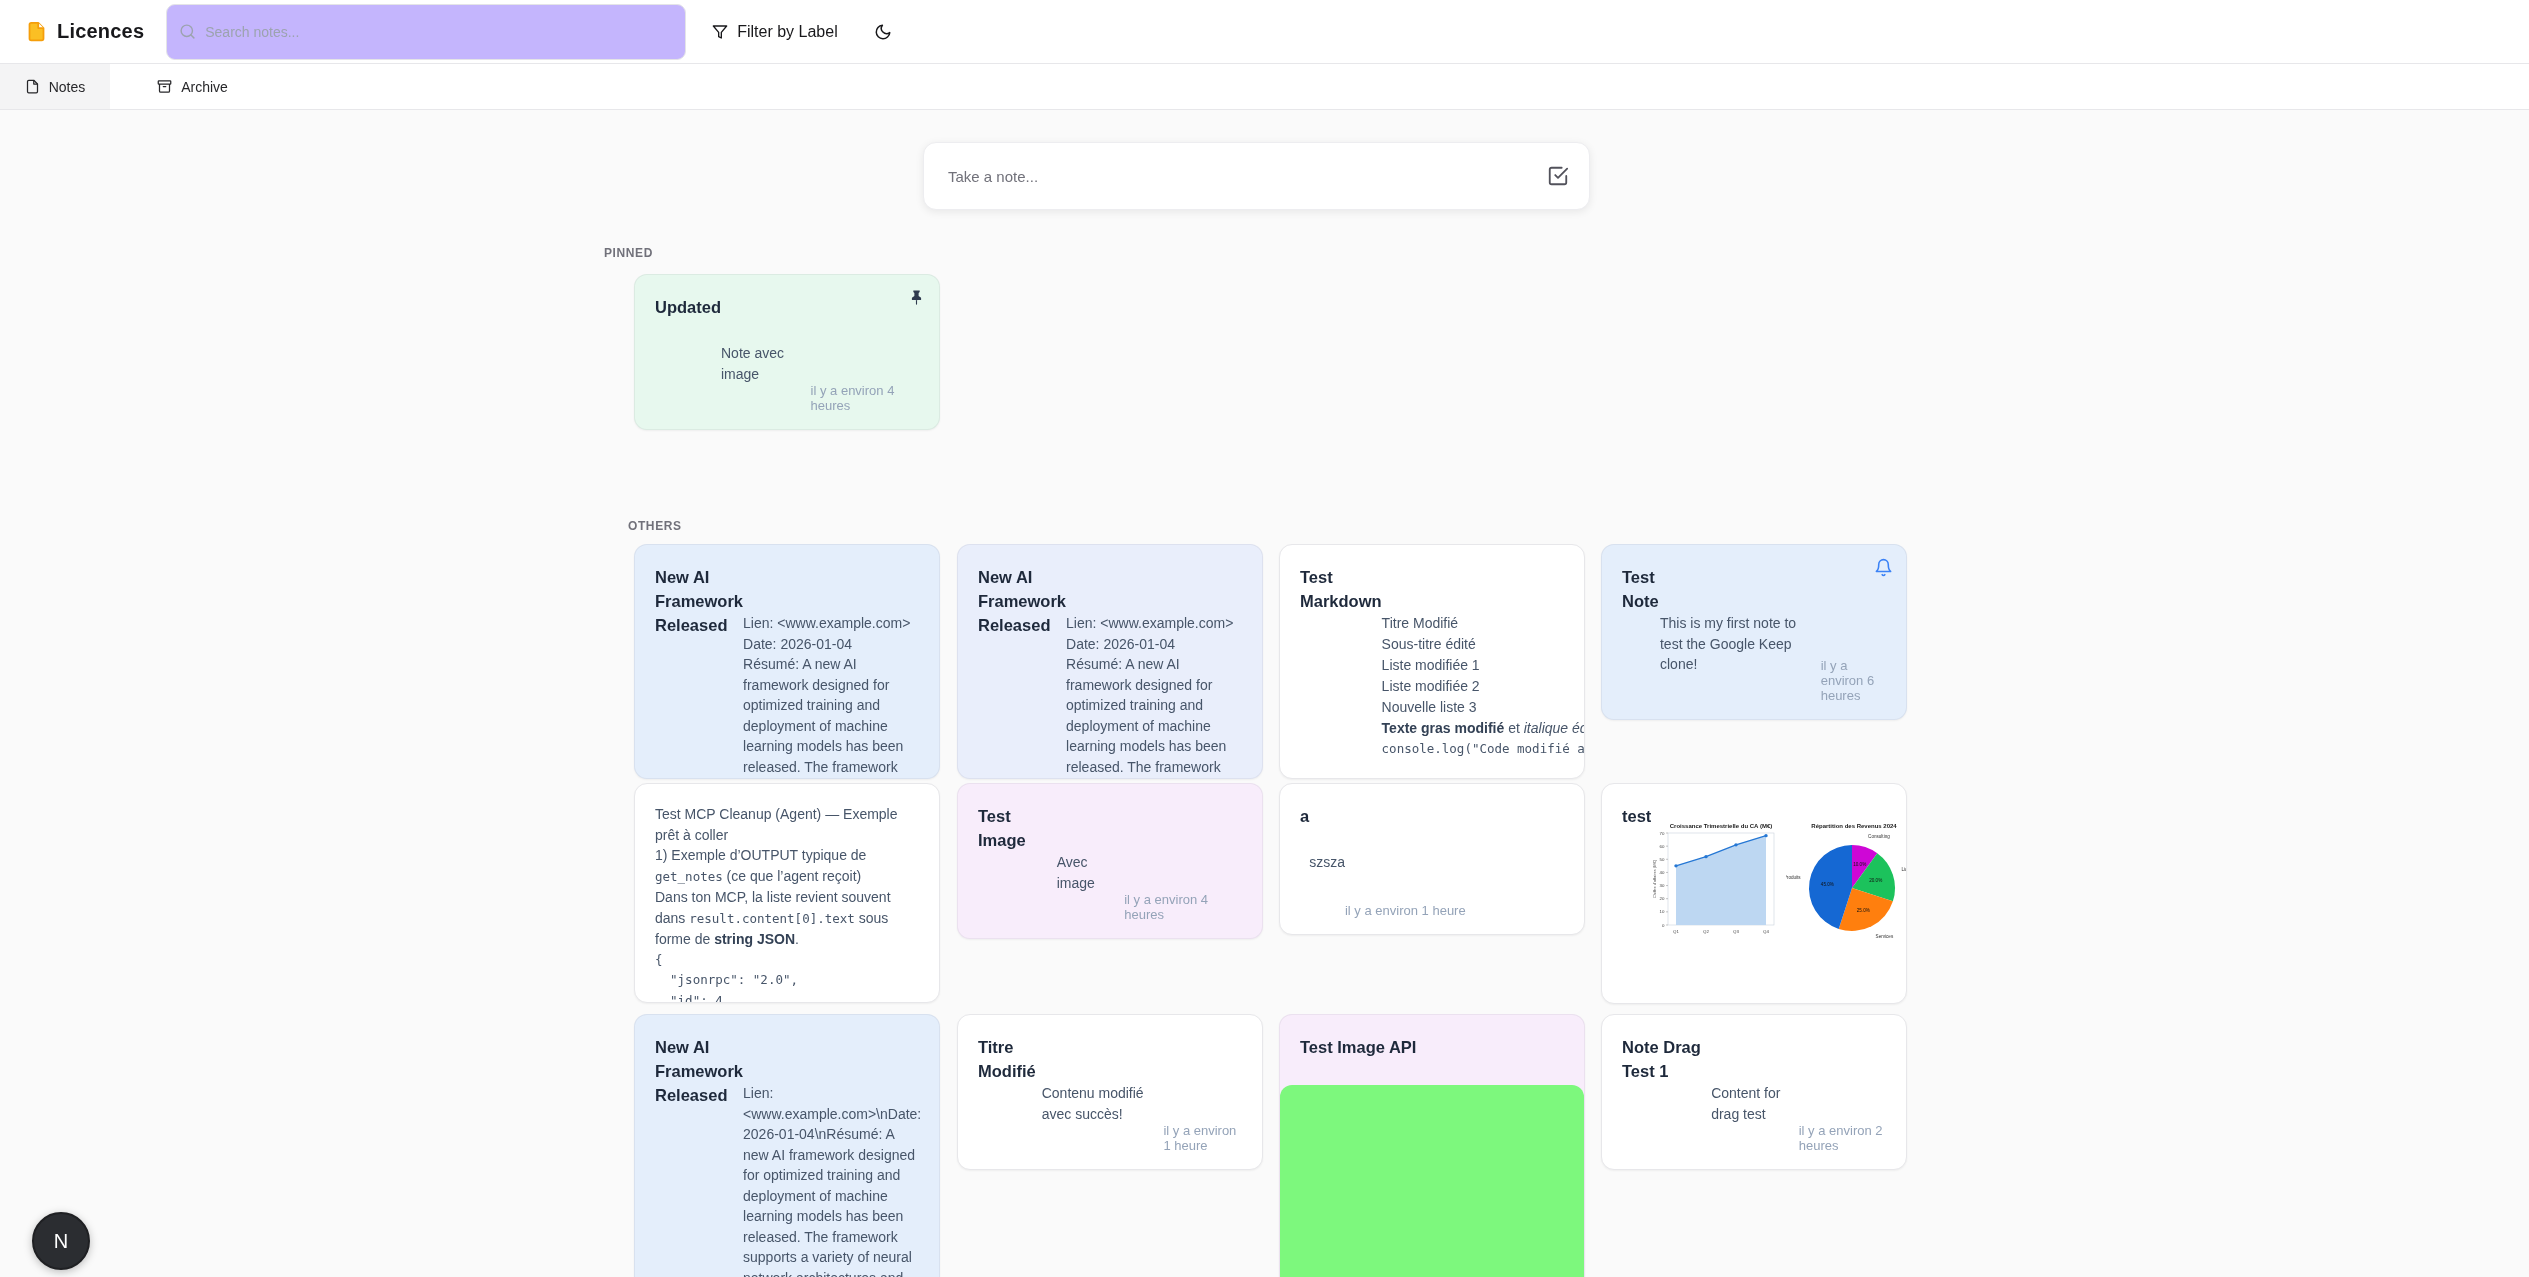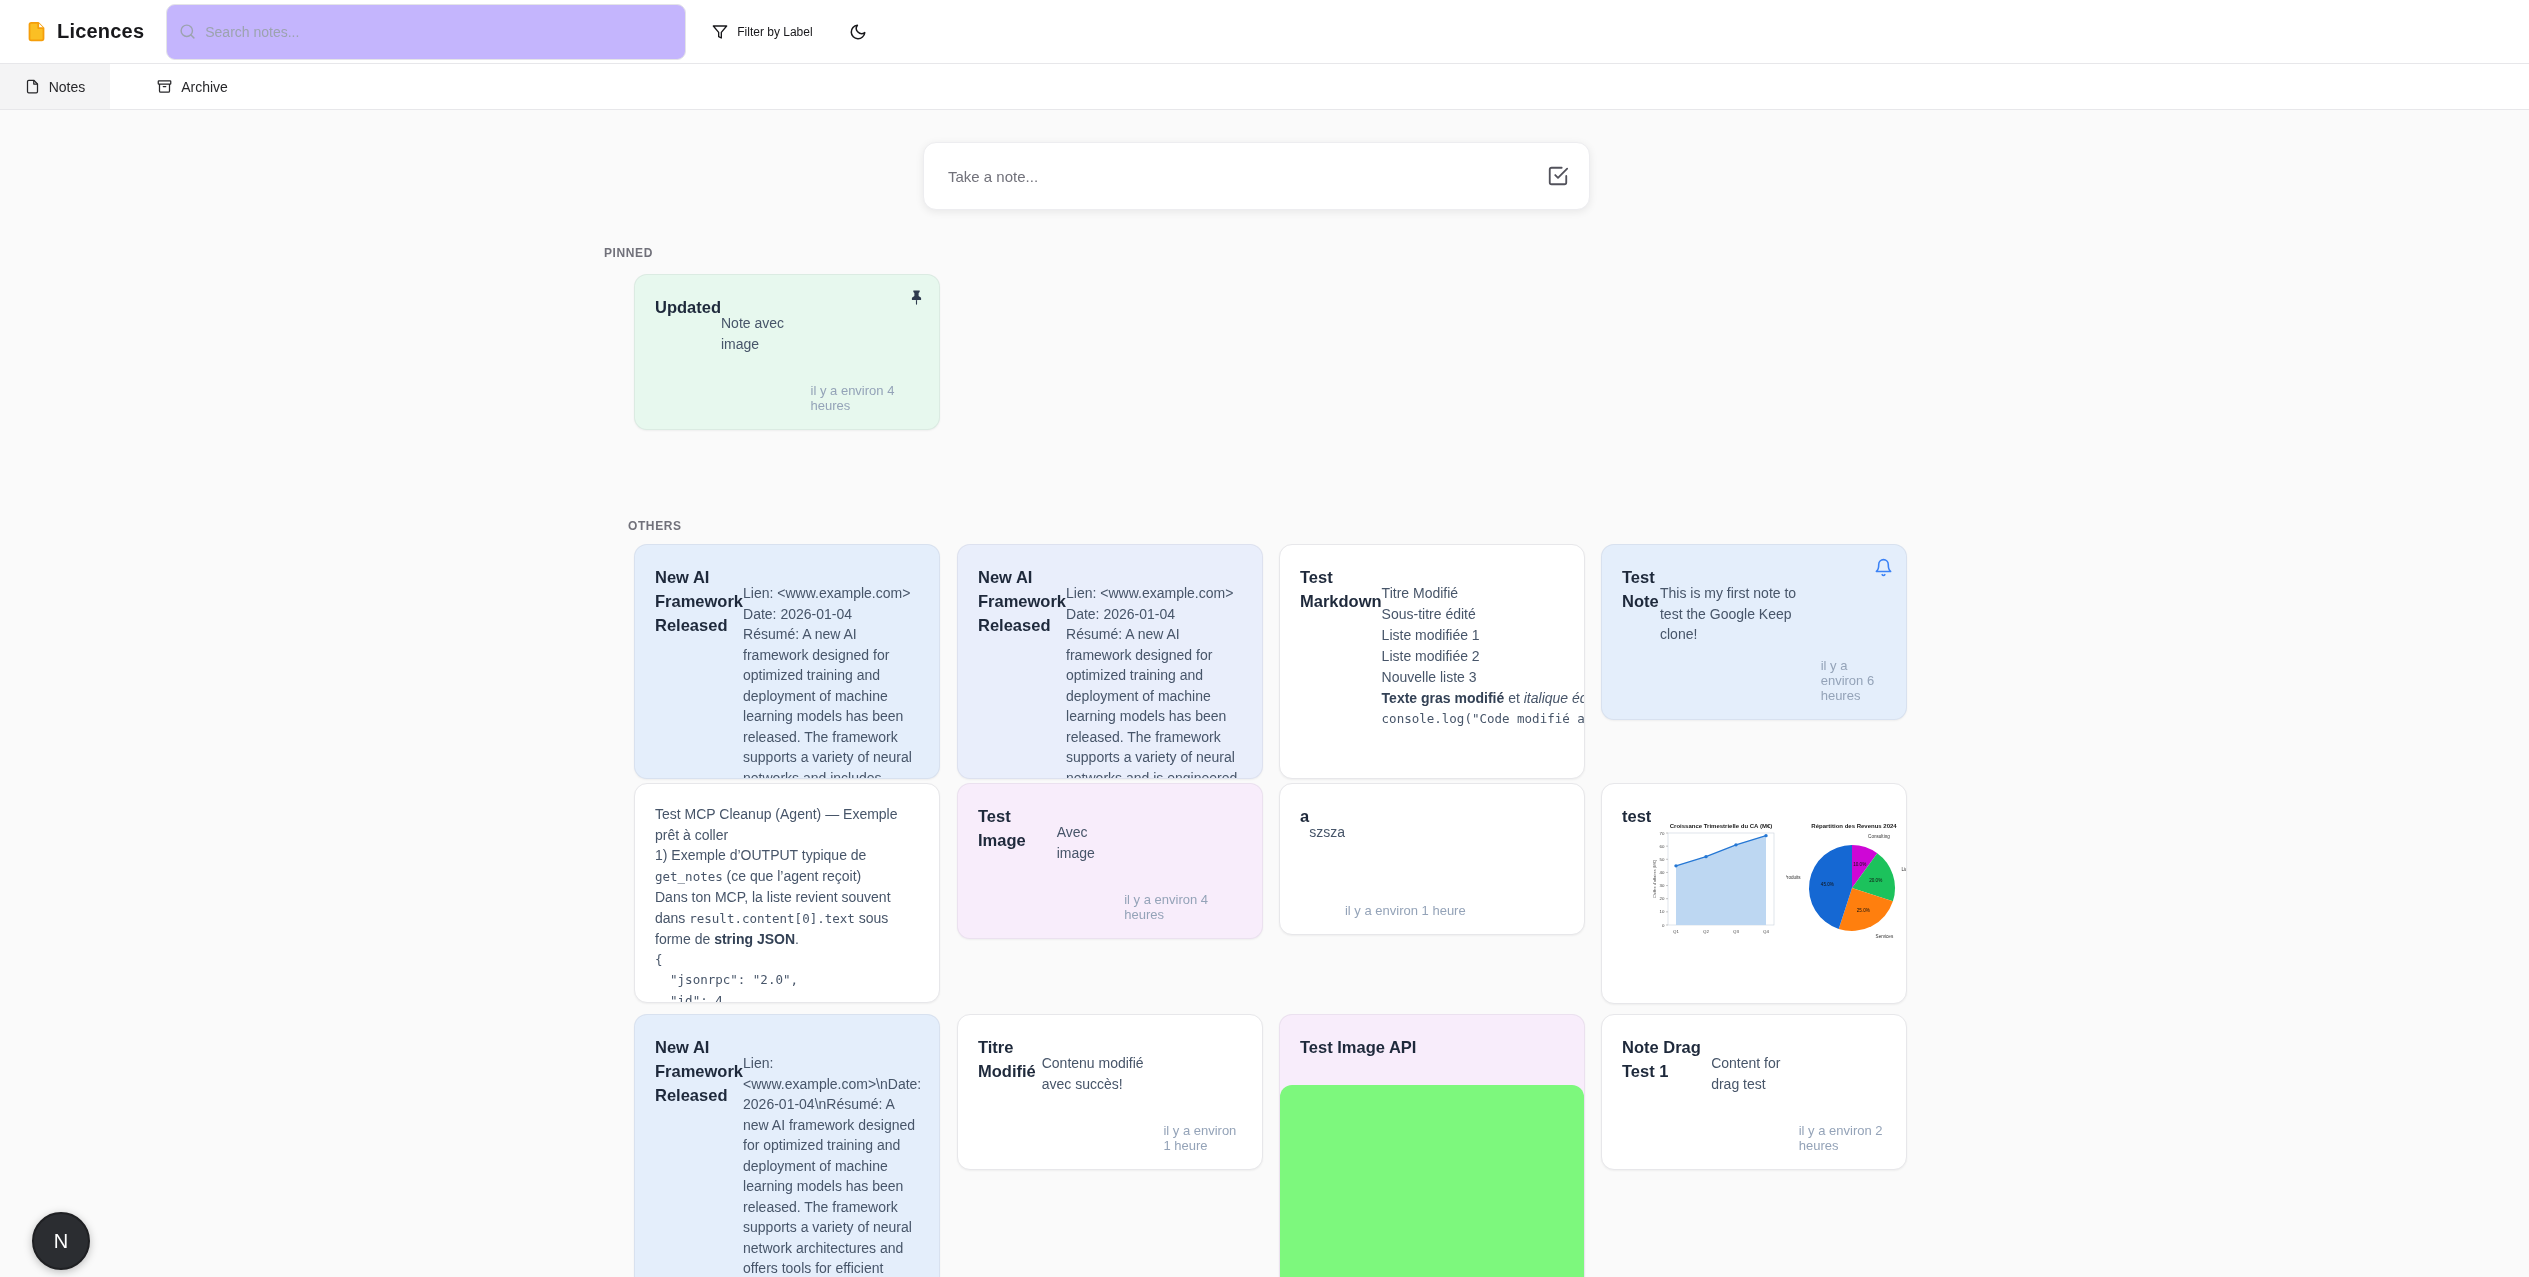"Filter by Label" .filter-btn { font-size: 12px -> 16px }
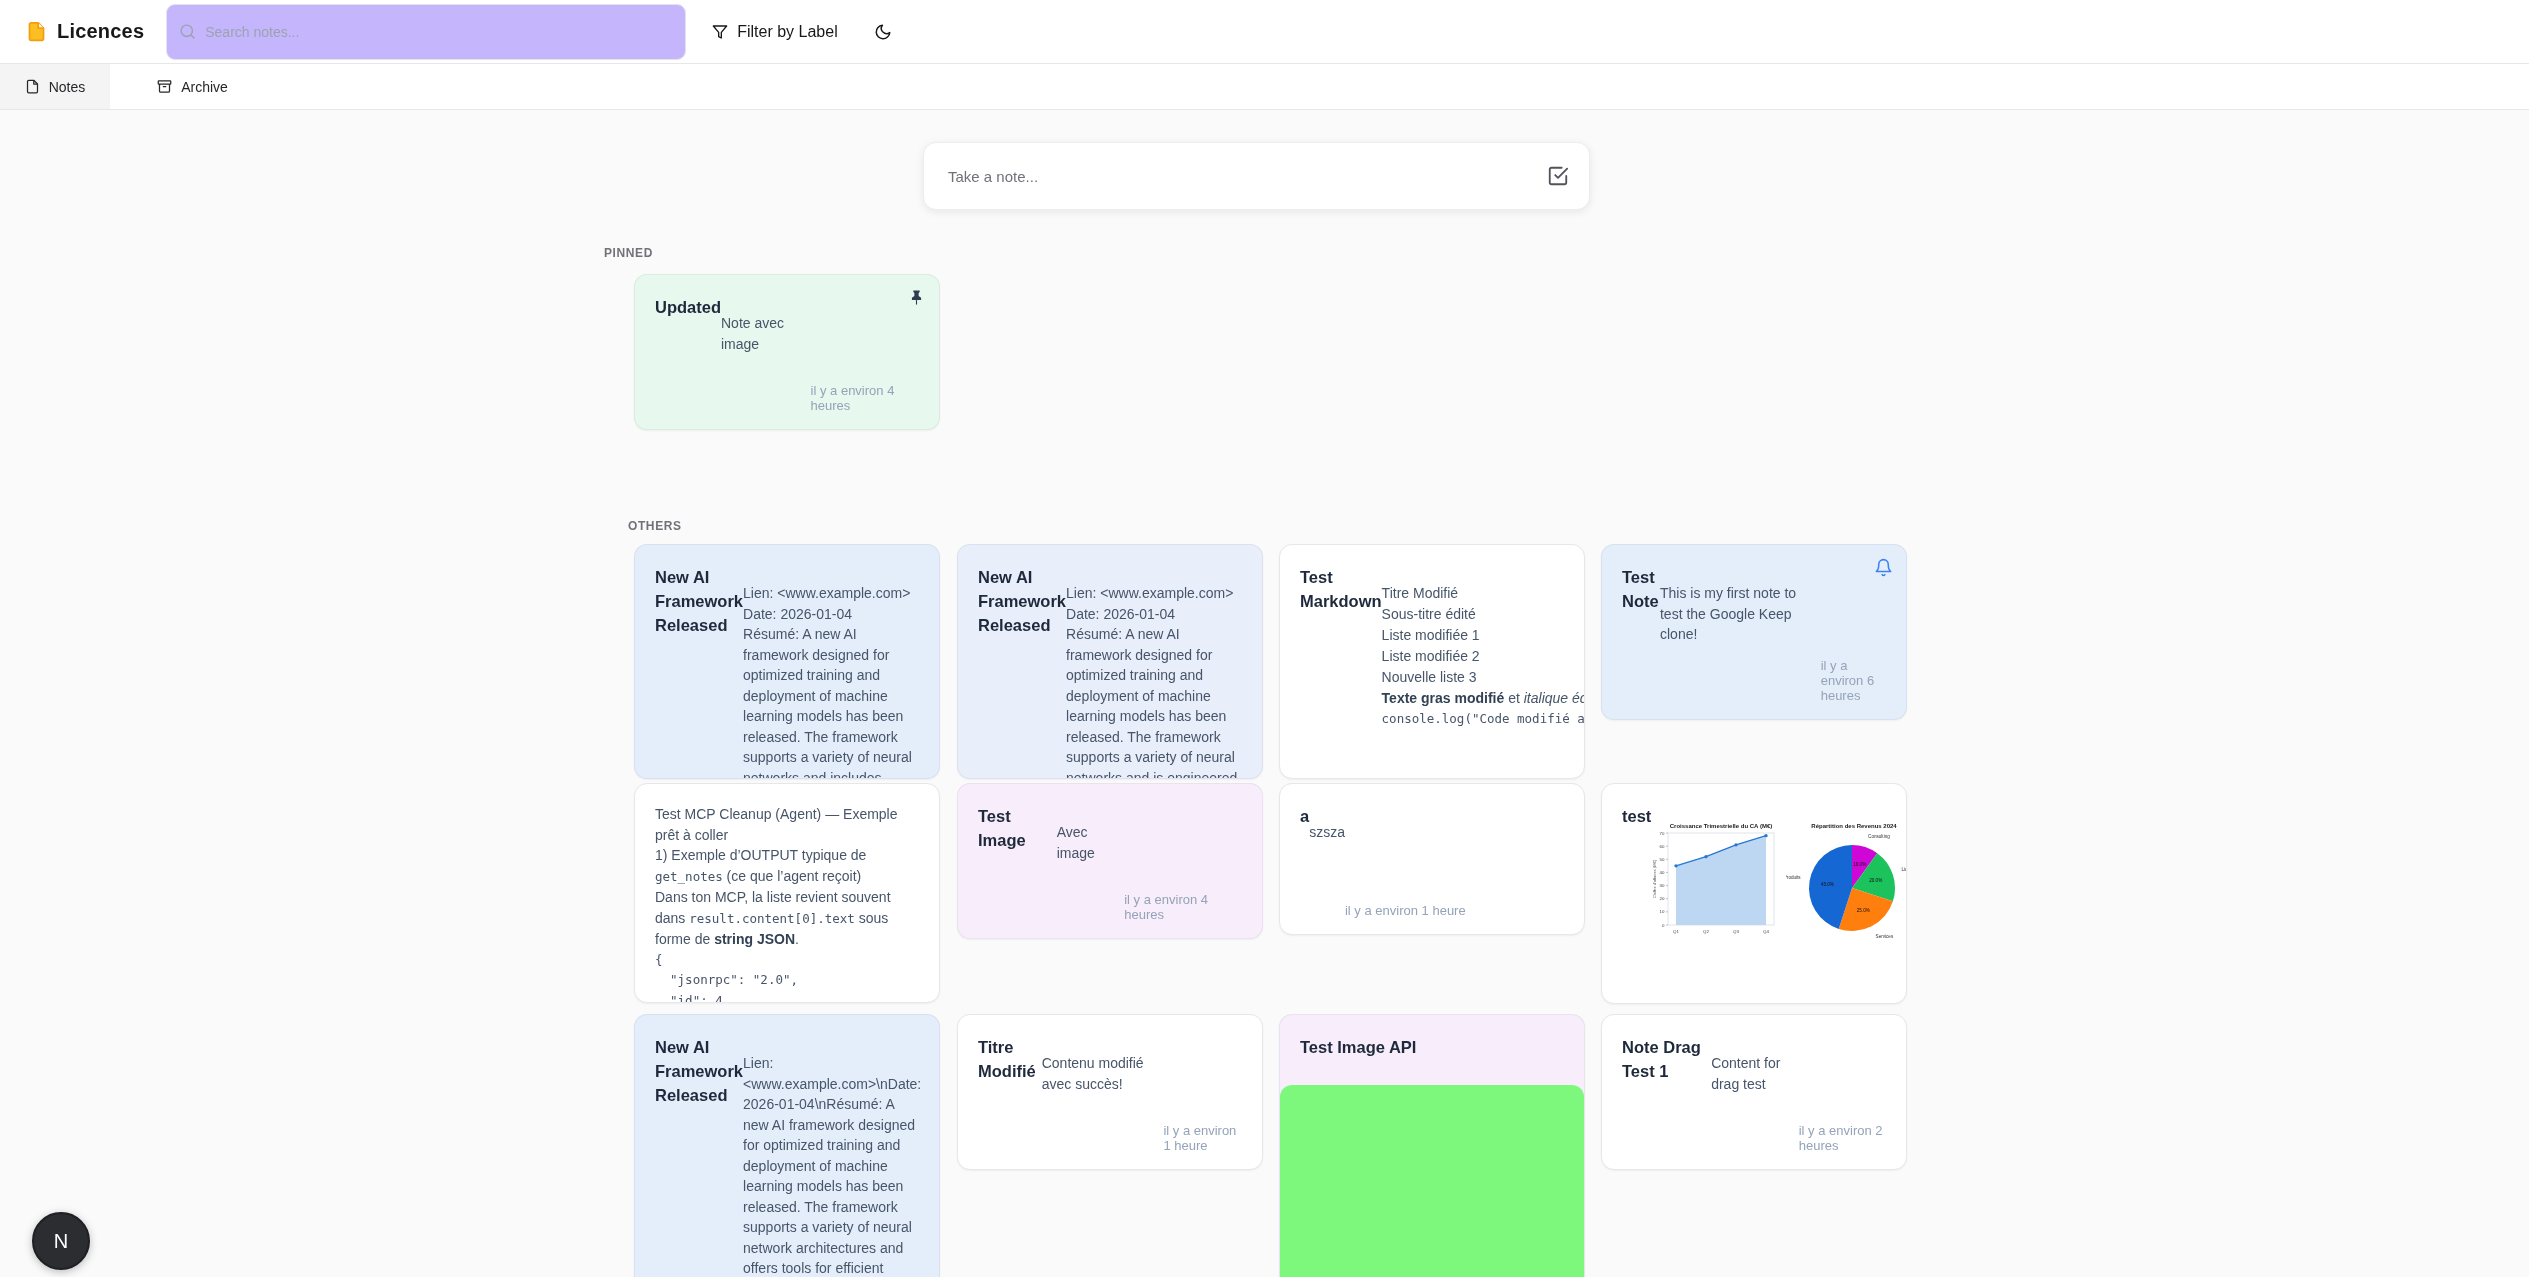"Note avec image" .card-body { margin-top: 18px -> 48px }
